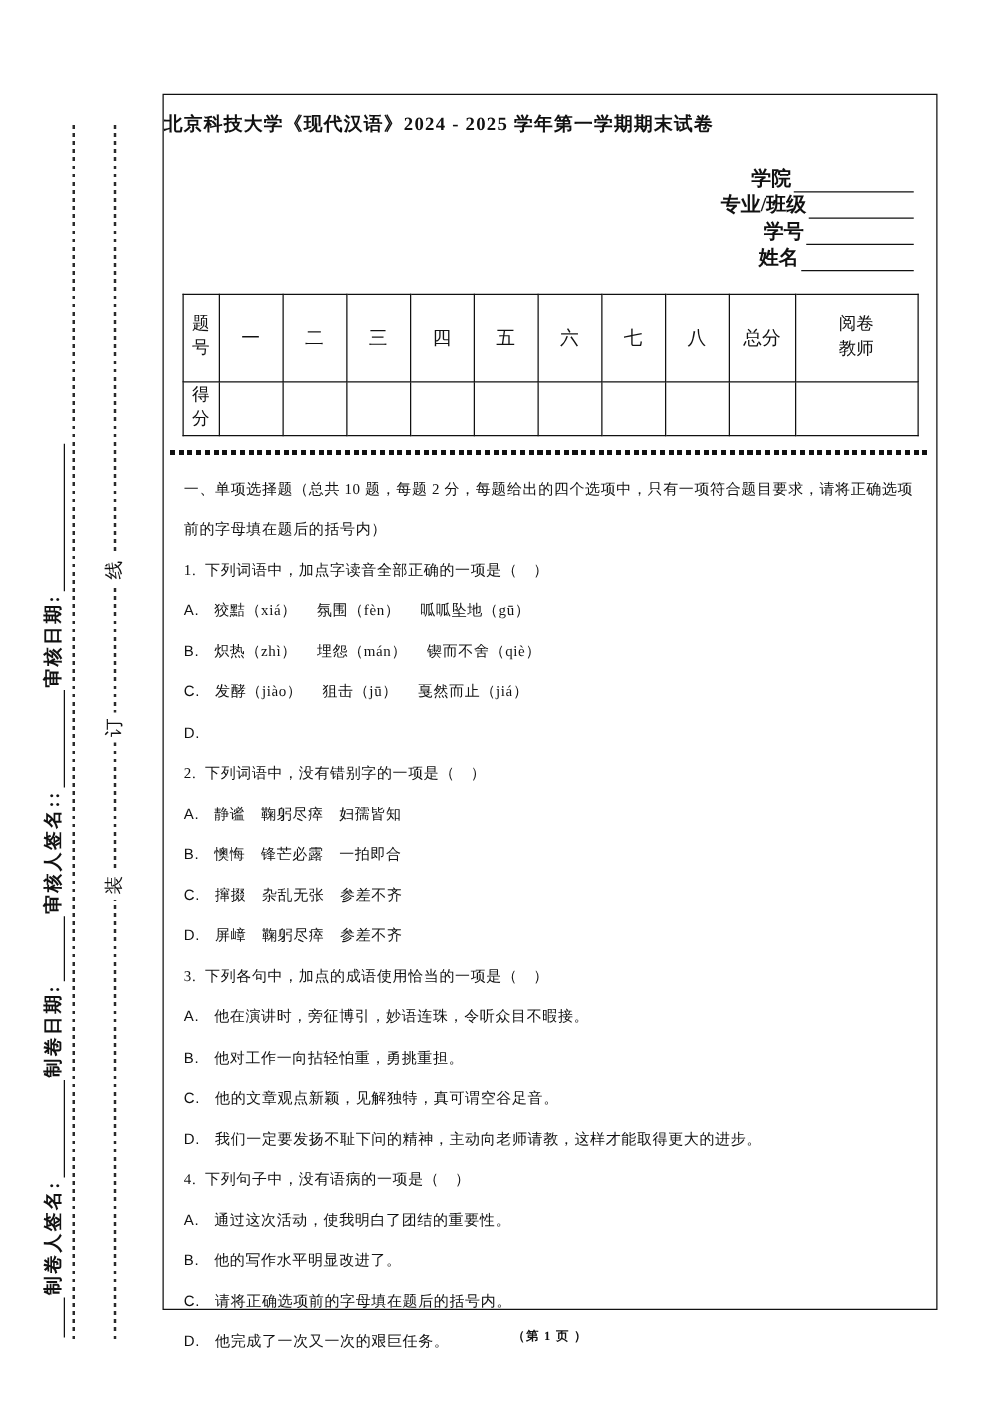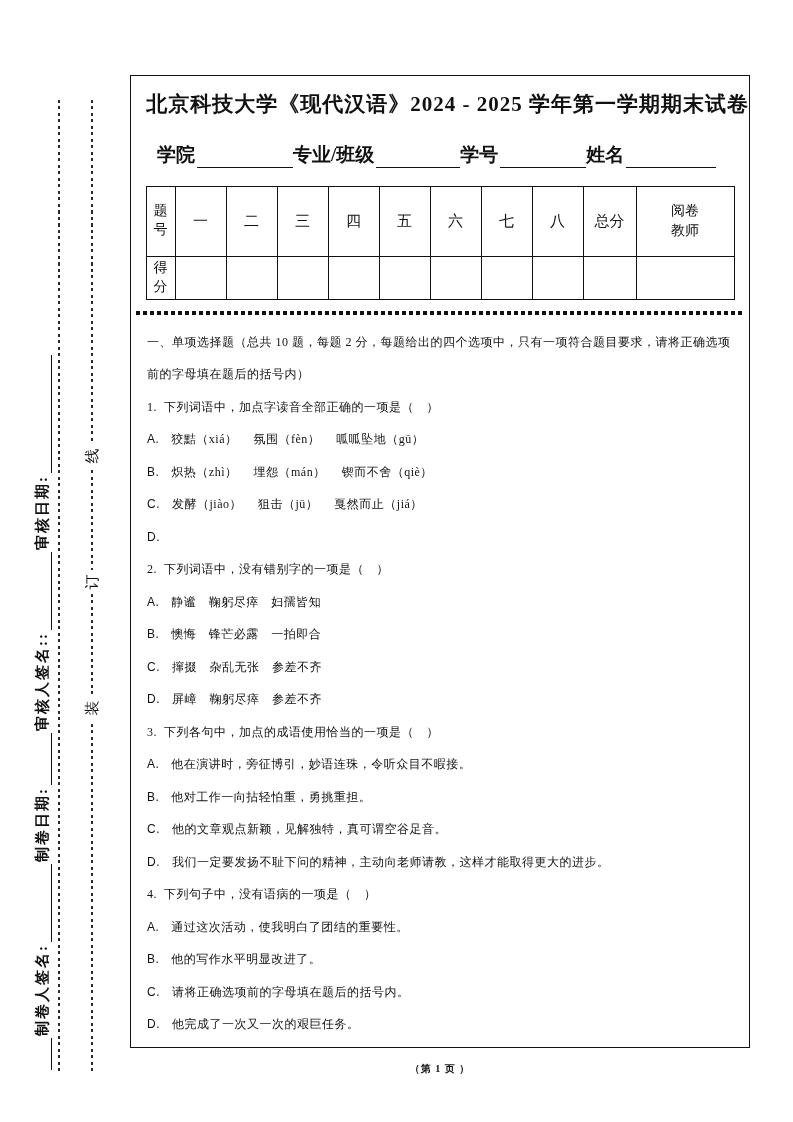"北京科技大学《现代汉语》2024 - 2025 学年第一学期期末试卷" .paper-title { font-size: 21px -> 15px; text-align: right -> left }
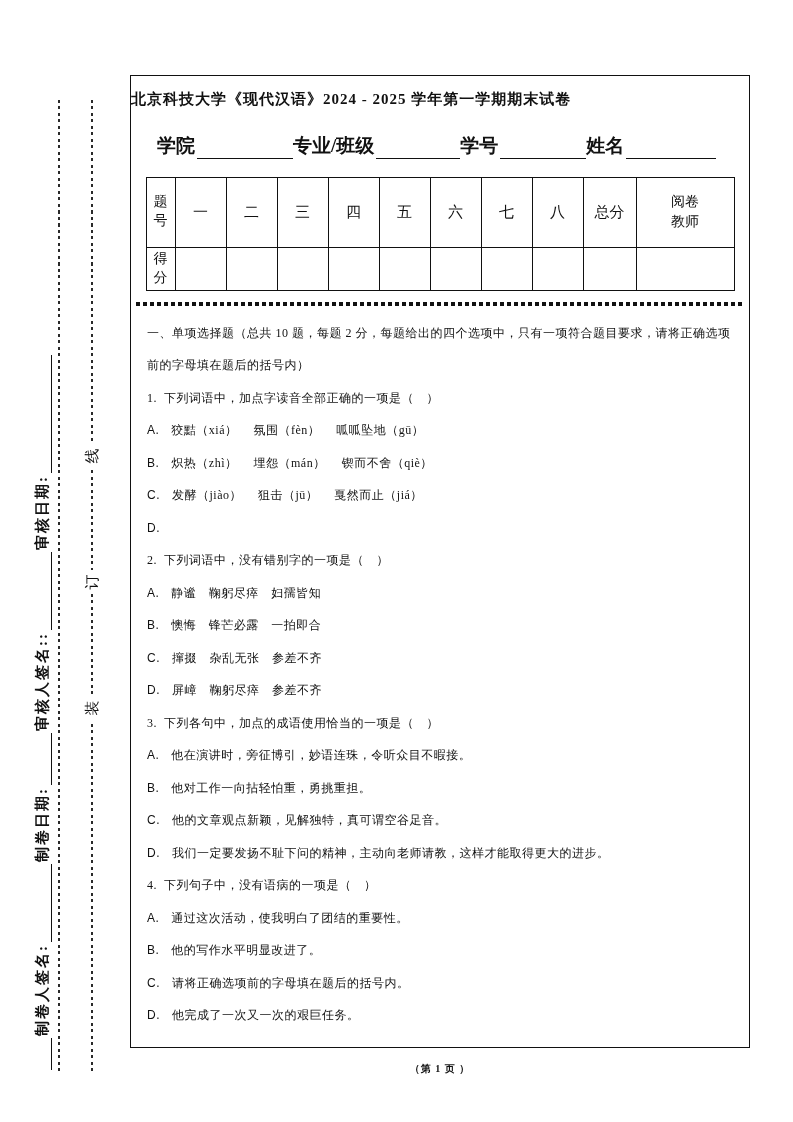"学院" .fields { flex-direction: none -> column; font-size: 19px -> 16px }
